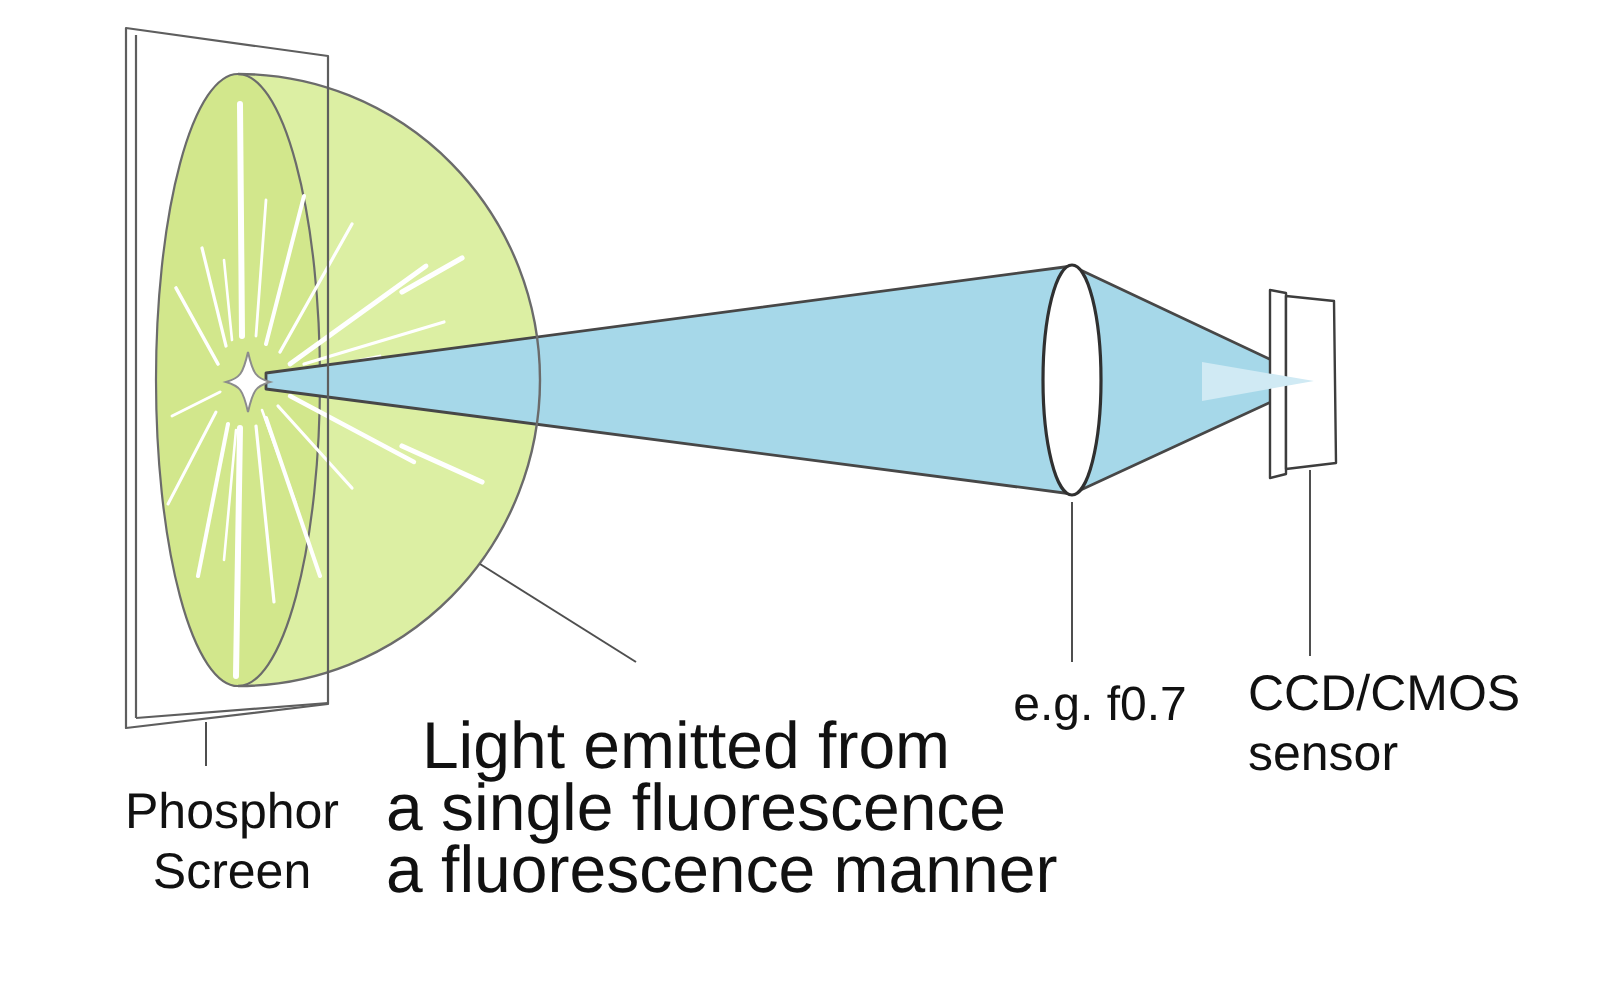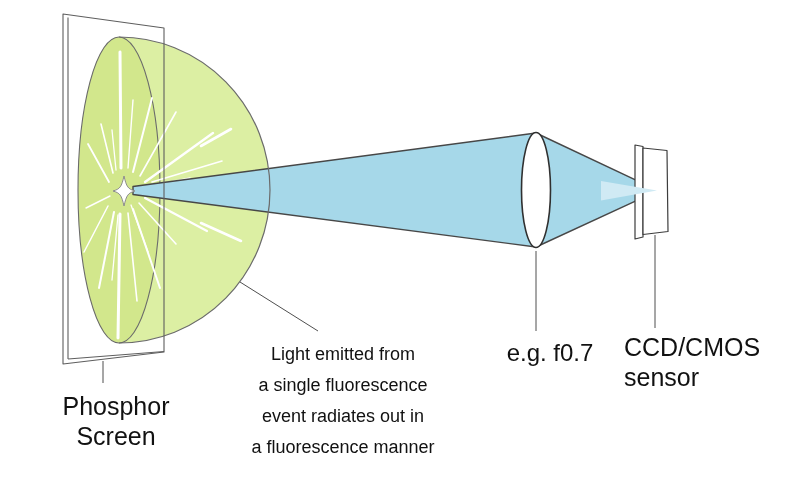"Light emitted from" .label-note { font-size: 18px -> 33px; top: 339px -> 357px }
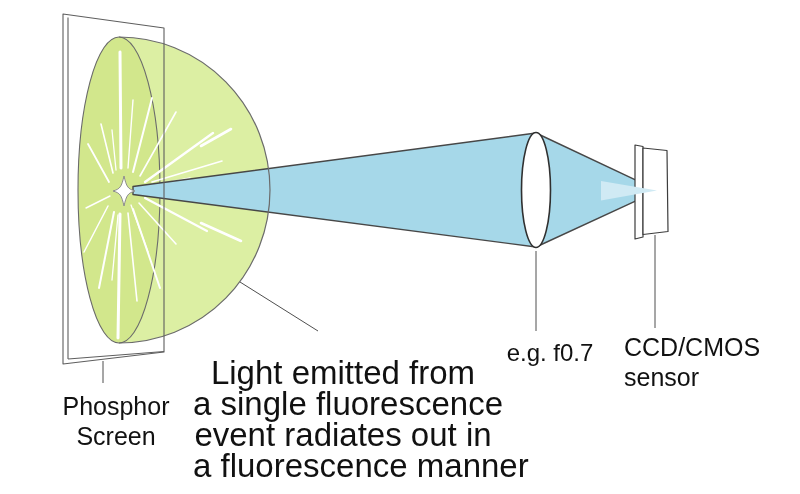"event radiates out in" span { html: <span>event radiates out in</span> -> none }
